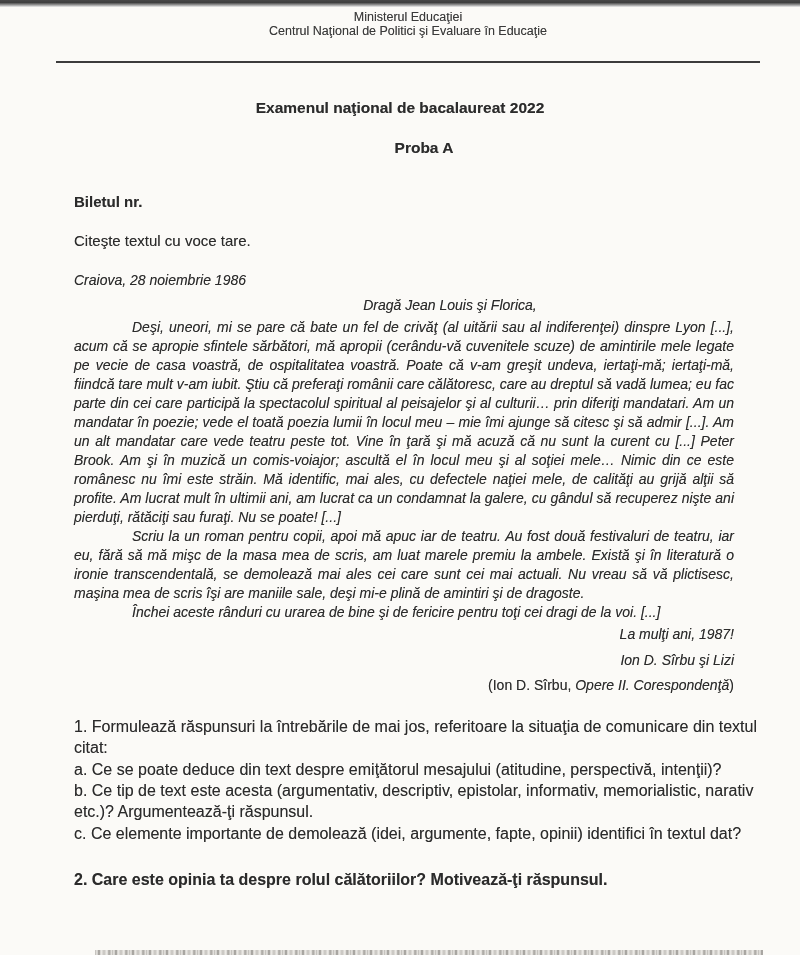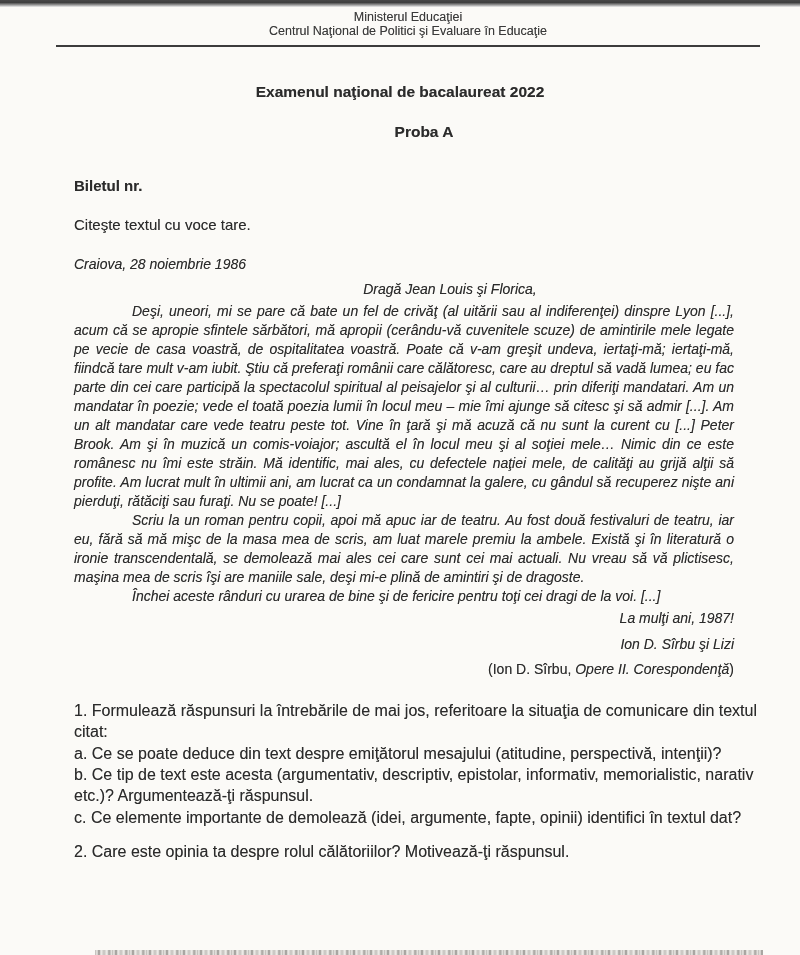"Ministerul Educaţiei" .doc-header { padding-bottom: 7px -> 23px }
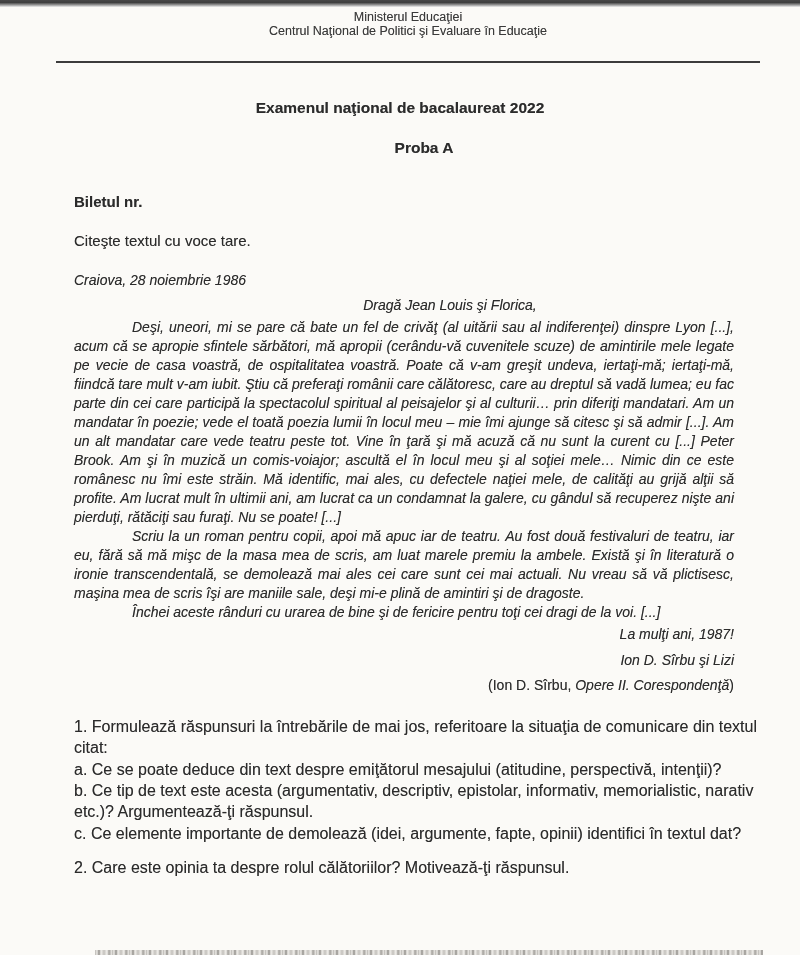"2. Care este opinia ta" .question-2 { font-weight: none -> bold; margin-top: 13px -> 25px }
